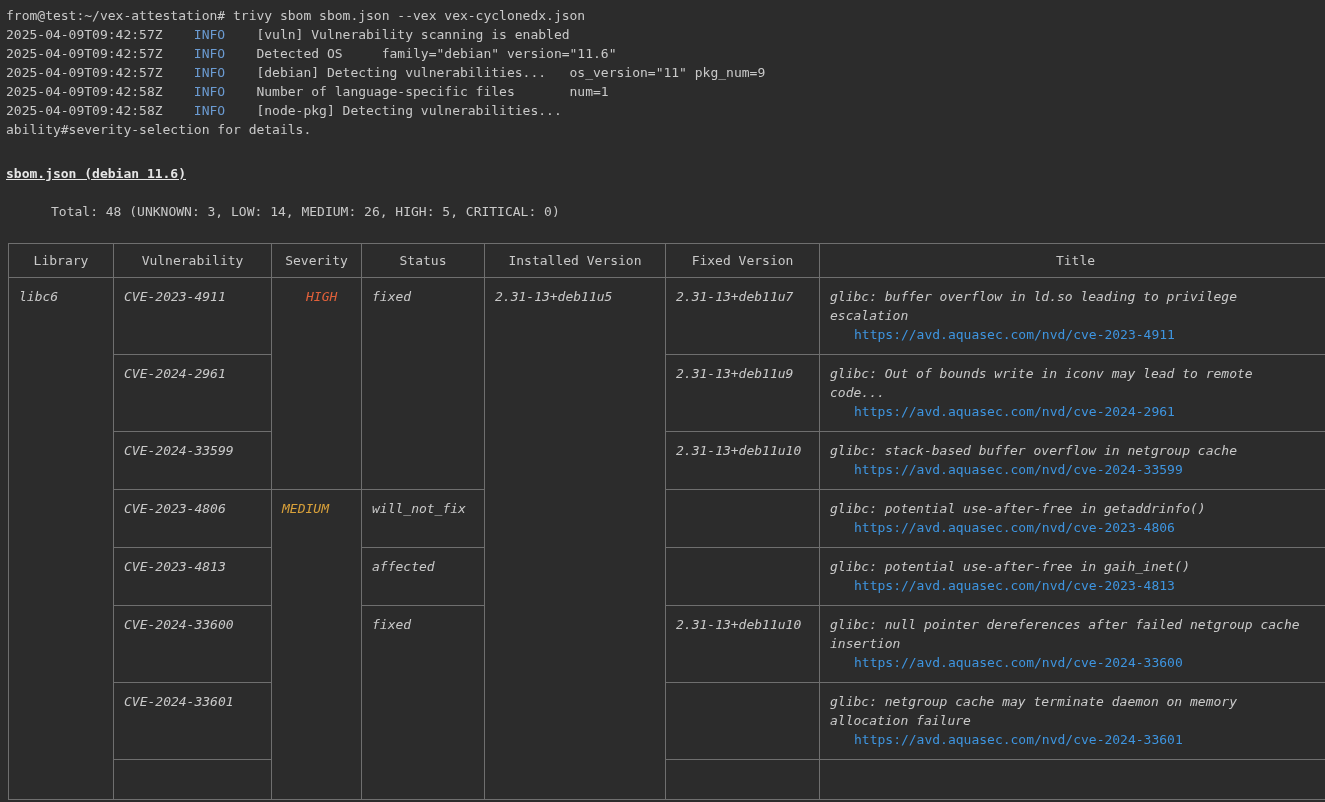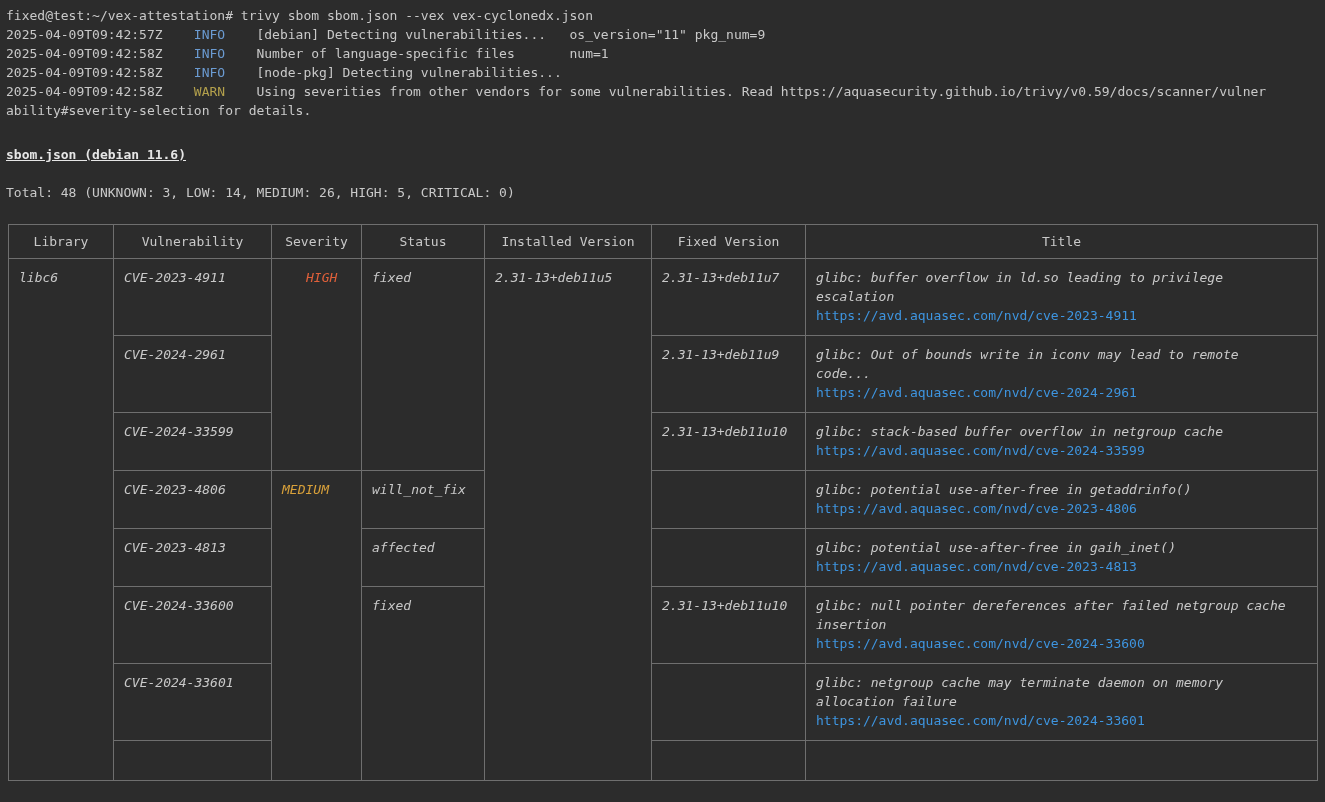"fixed@test:~/vex-attestation#" span { text: fixed@test -> from@test }
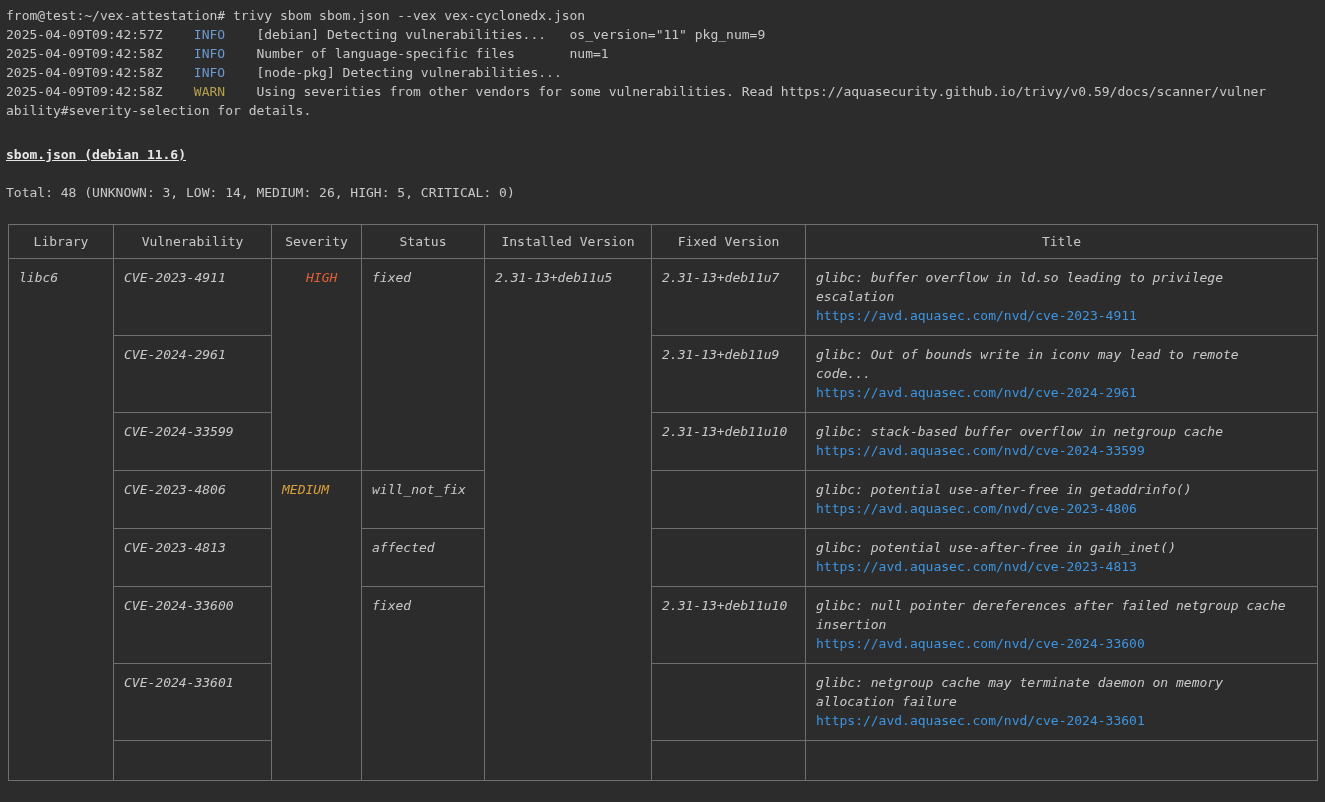"2025-04-09T09:42:57Z INFO [vuln]" div.log-line { html: none -> <div><span>2025-04-09T09:42:57Z </span><span>INFO </span><span>[vuln] Vulnerability scanning is enabled</span></div> }
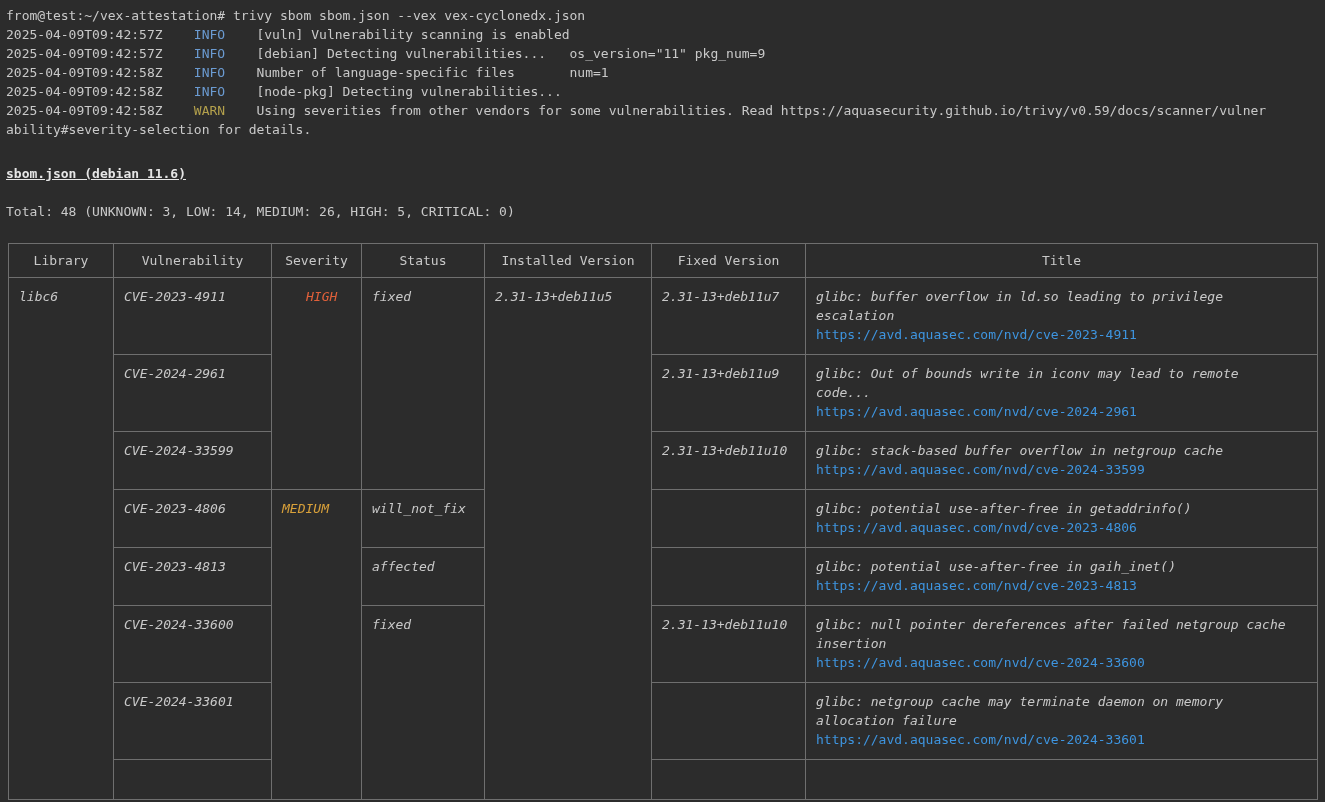"2025-04-09T09:42:57Z INFO Detected OS" div.log-line { html: none -> <div><span>2025-04-09T09:42:57Z </span><span>INFO </span><span>Detected OS family="debian" version="11.6"</span></div> }
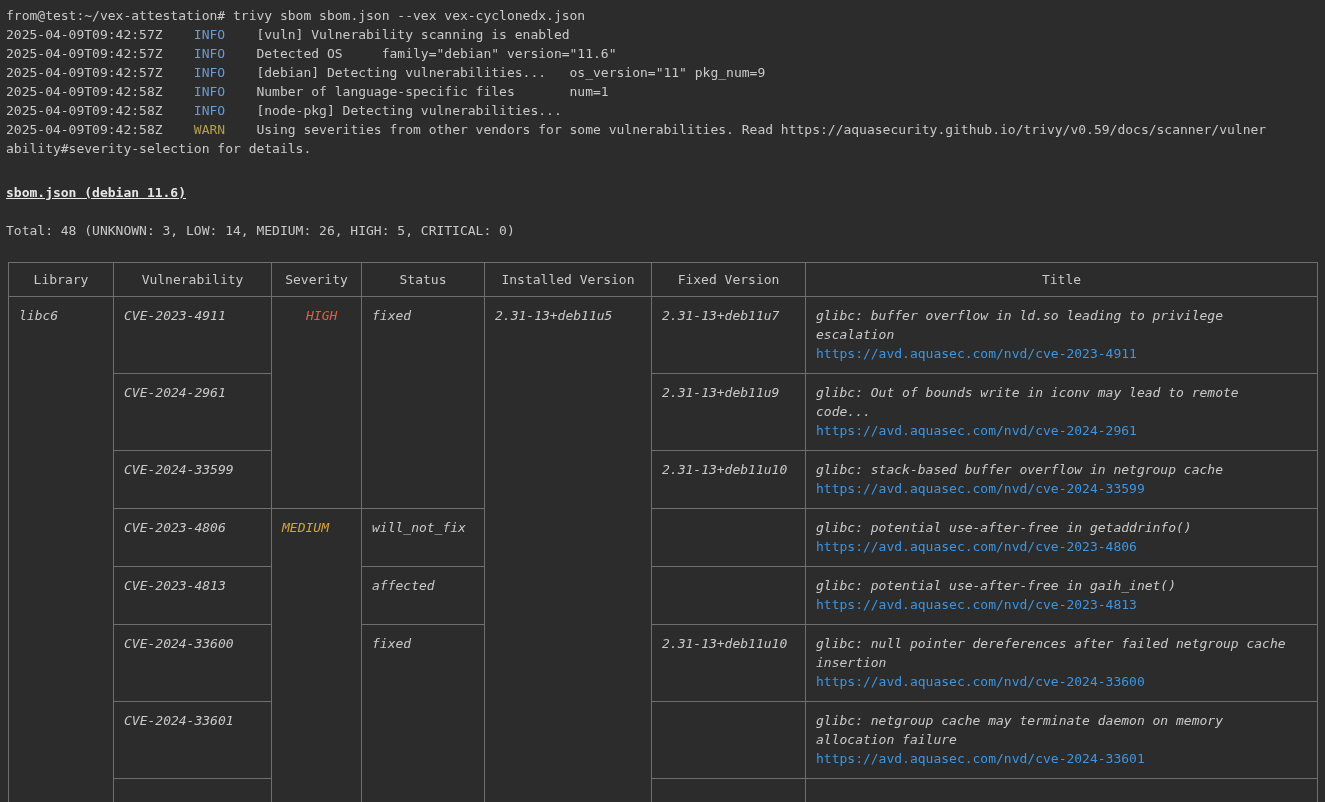"2025-04-09T09:42:58Z WARN Using" div.log-line { html: <div><span>2025-04-09T09:42:58Z </span><span>WARN </span><span>Using severities from other vendors for some vulnerabilities. Read https://aquasecurity.github.io/trivy/v0.59/docs/scanner/vulner</span></div> -> none }
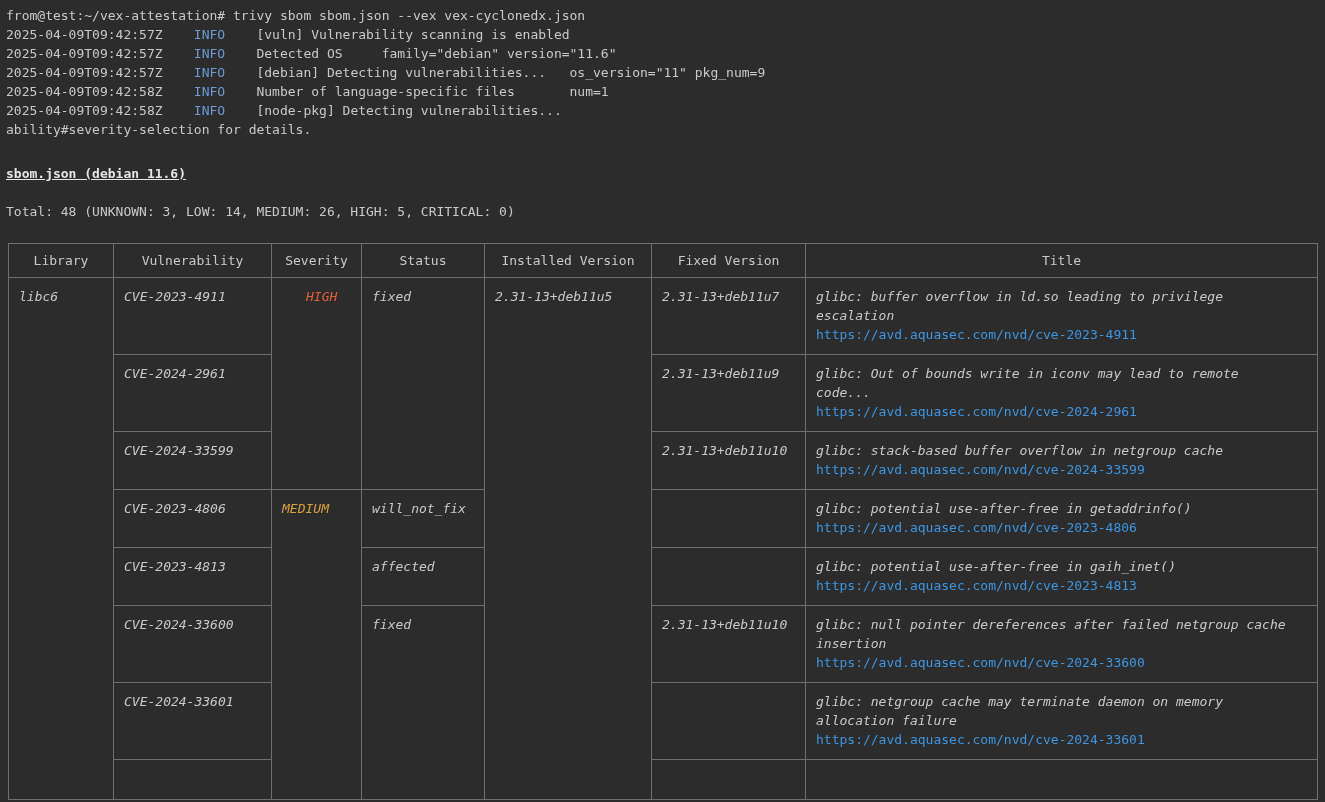"Total: 48 (UNKNOWN: 3, LOW:" .summary { margin-left: none -> 45px }
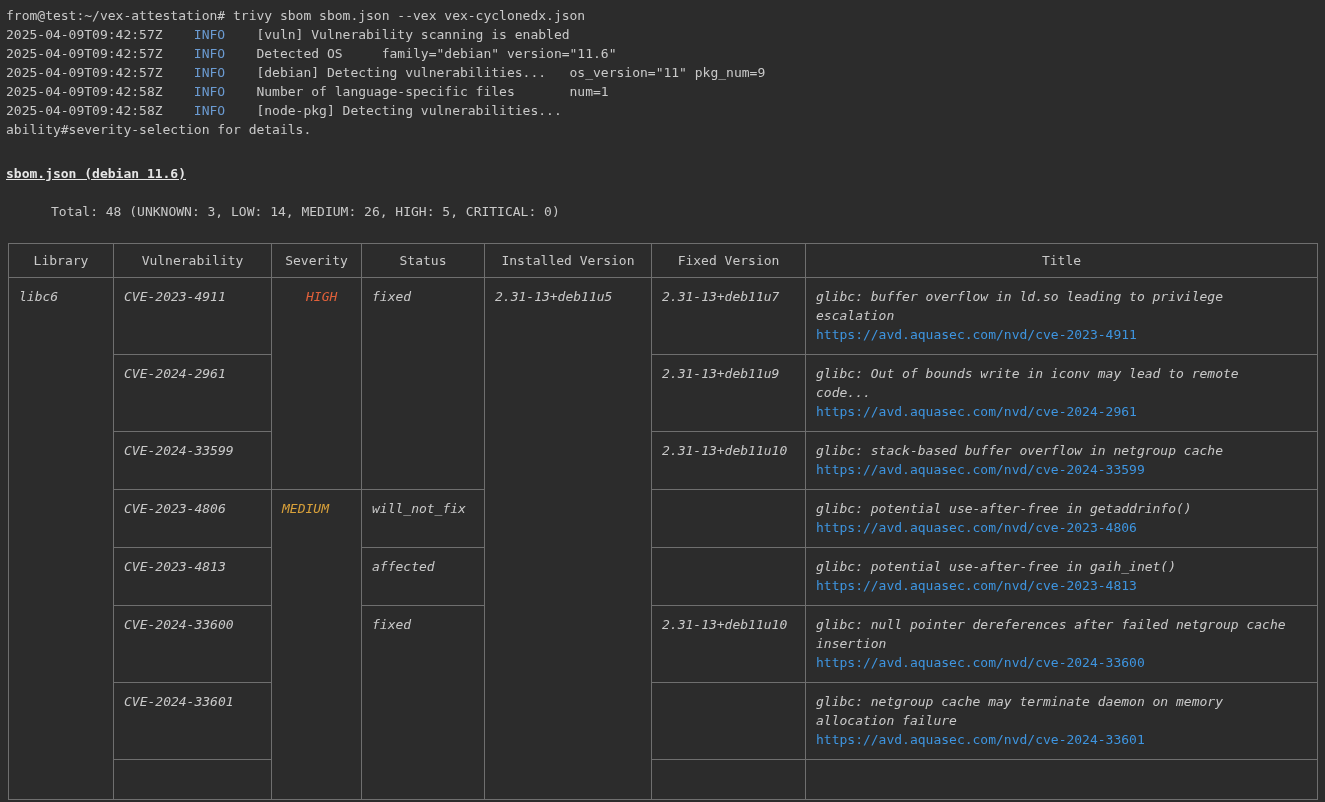"Installed Version" th { width: 167px -> 181px }
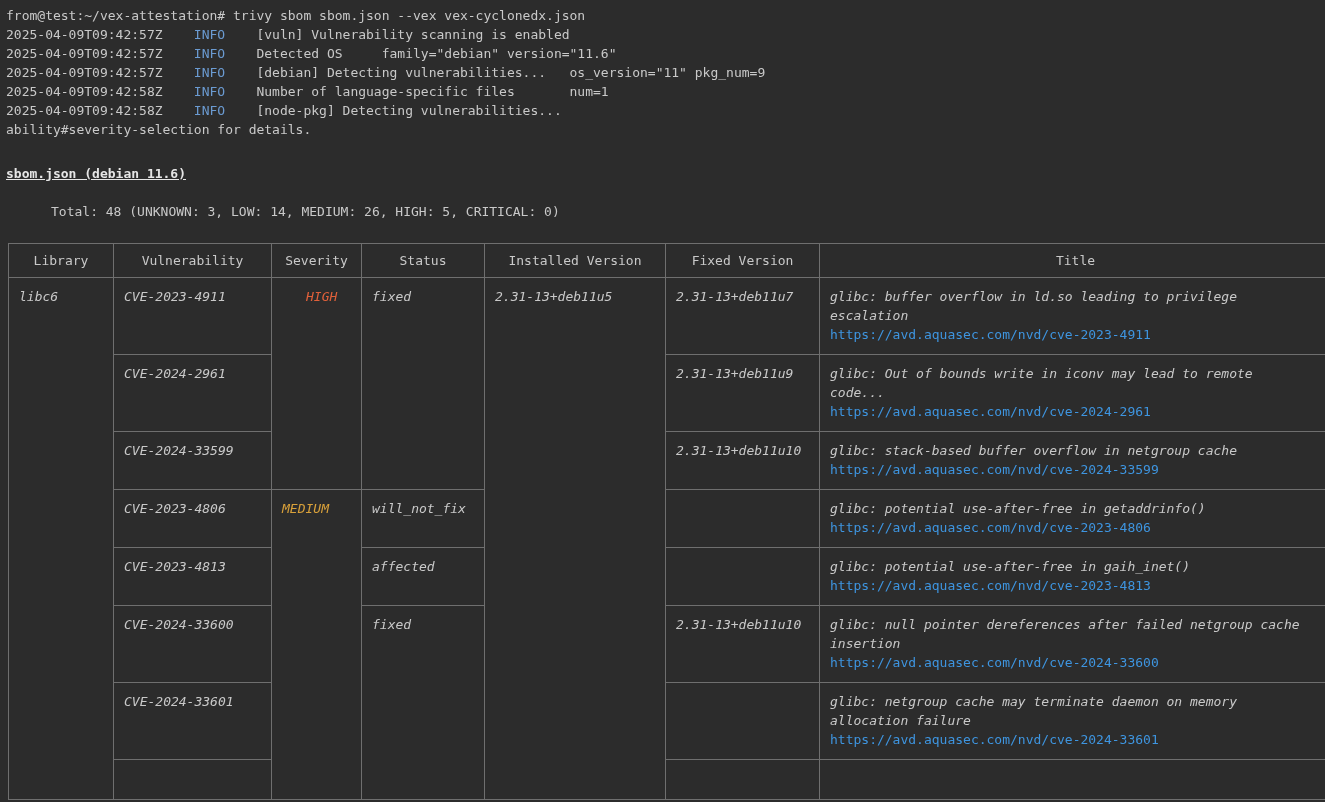"https://avd.aquasec.com/nvd/cve-2023-491" .cve-link { margin-left: none -> 24px }
